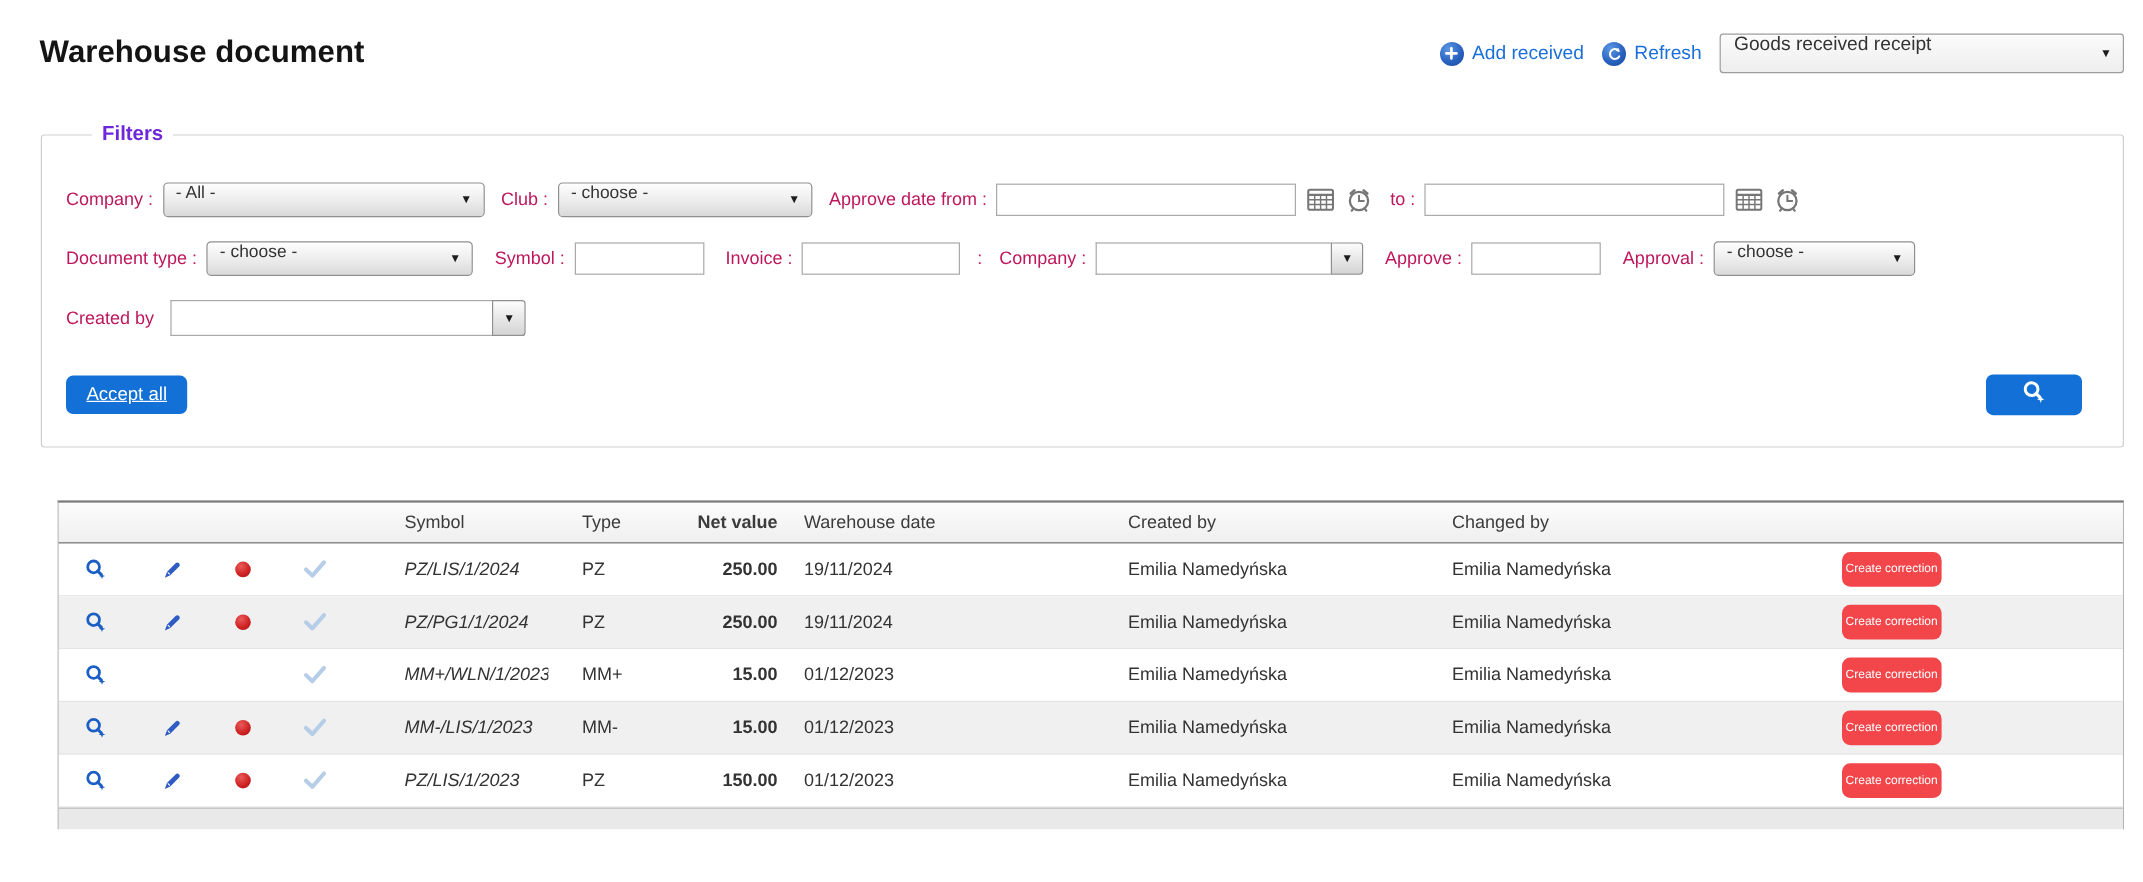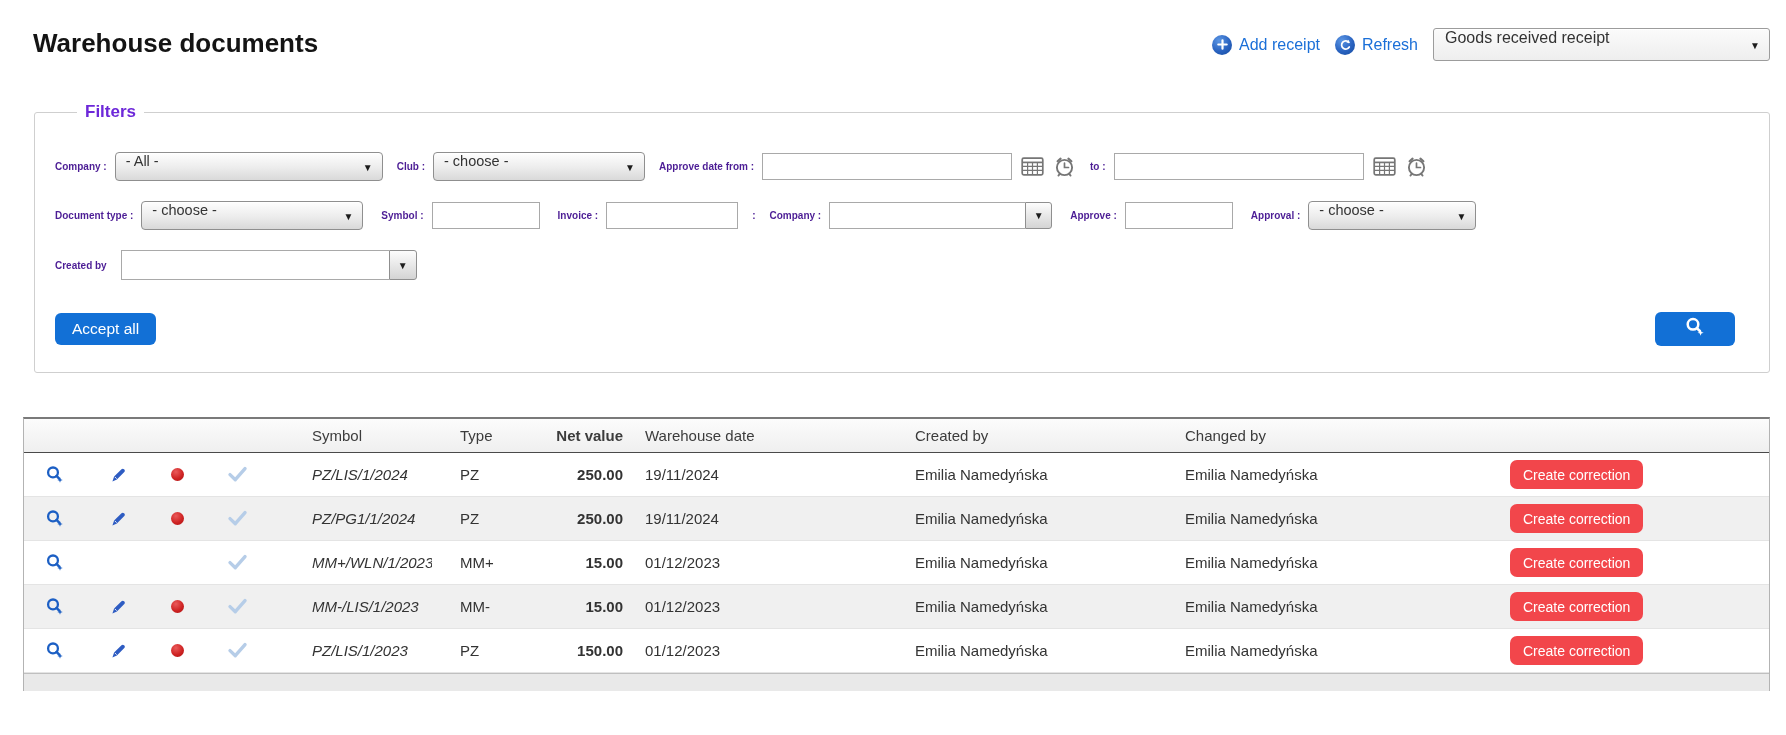"Warehouse documents" h1.page-title { text: documents -> document }
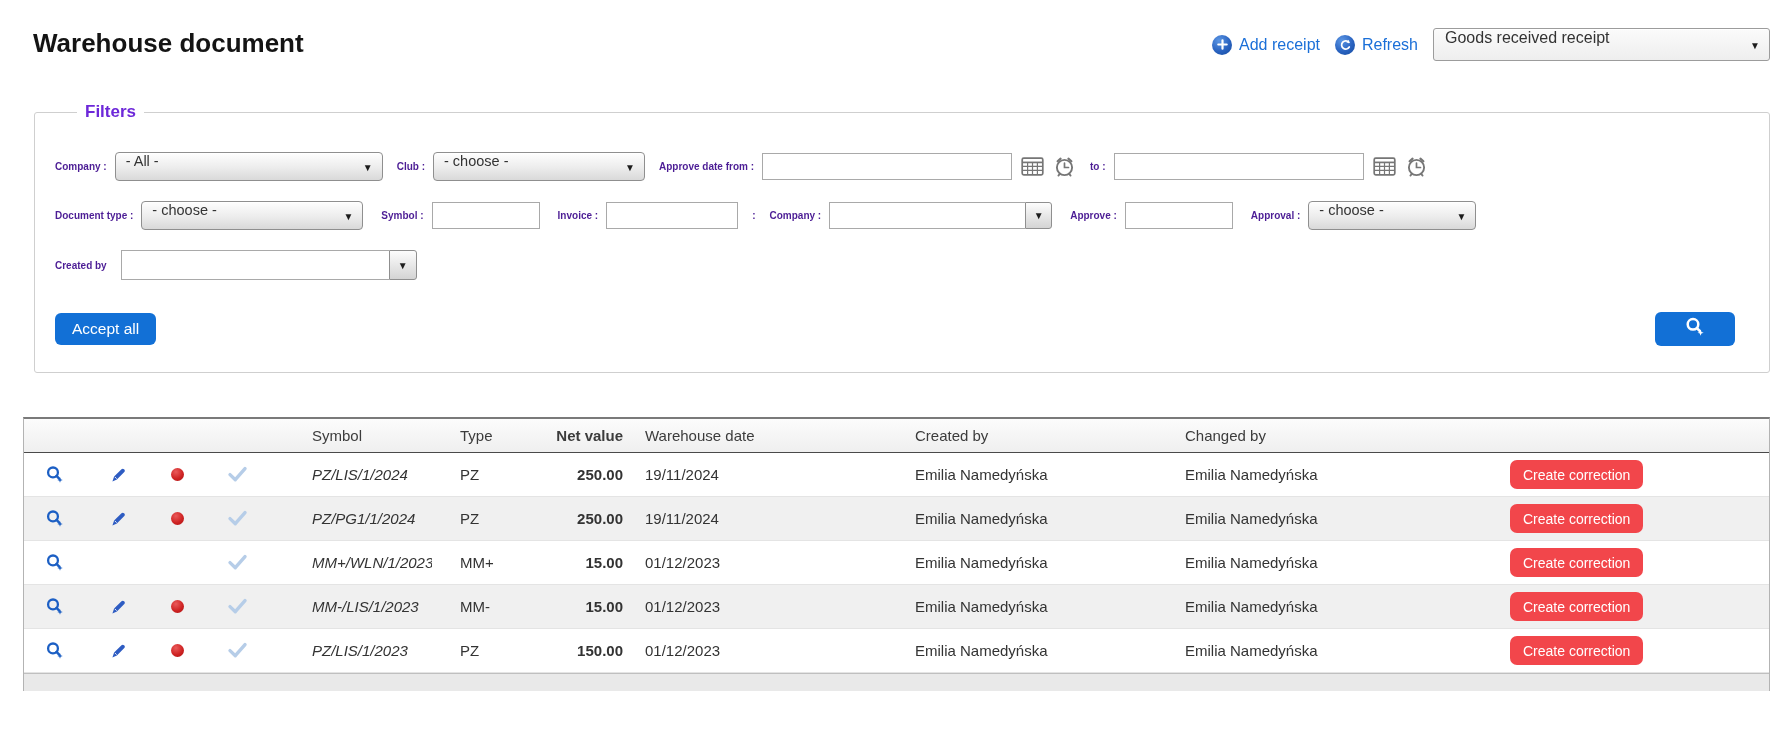"Add receipt" span { text: receipt -> received }
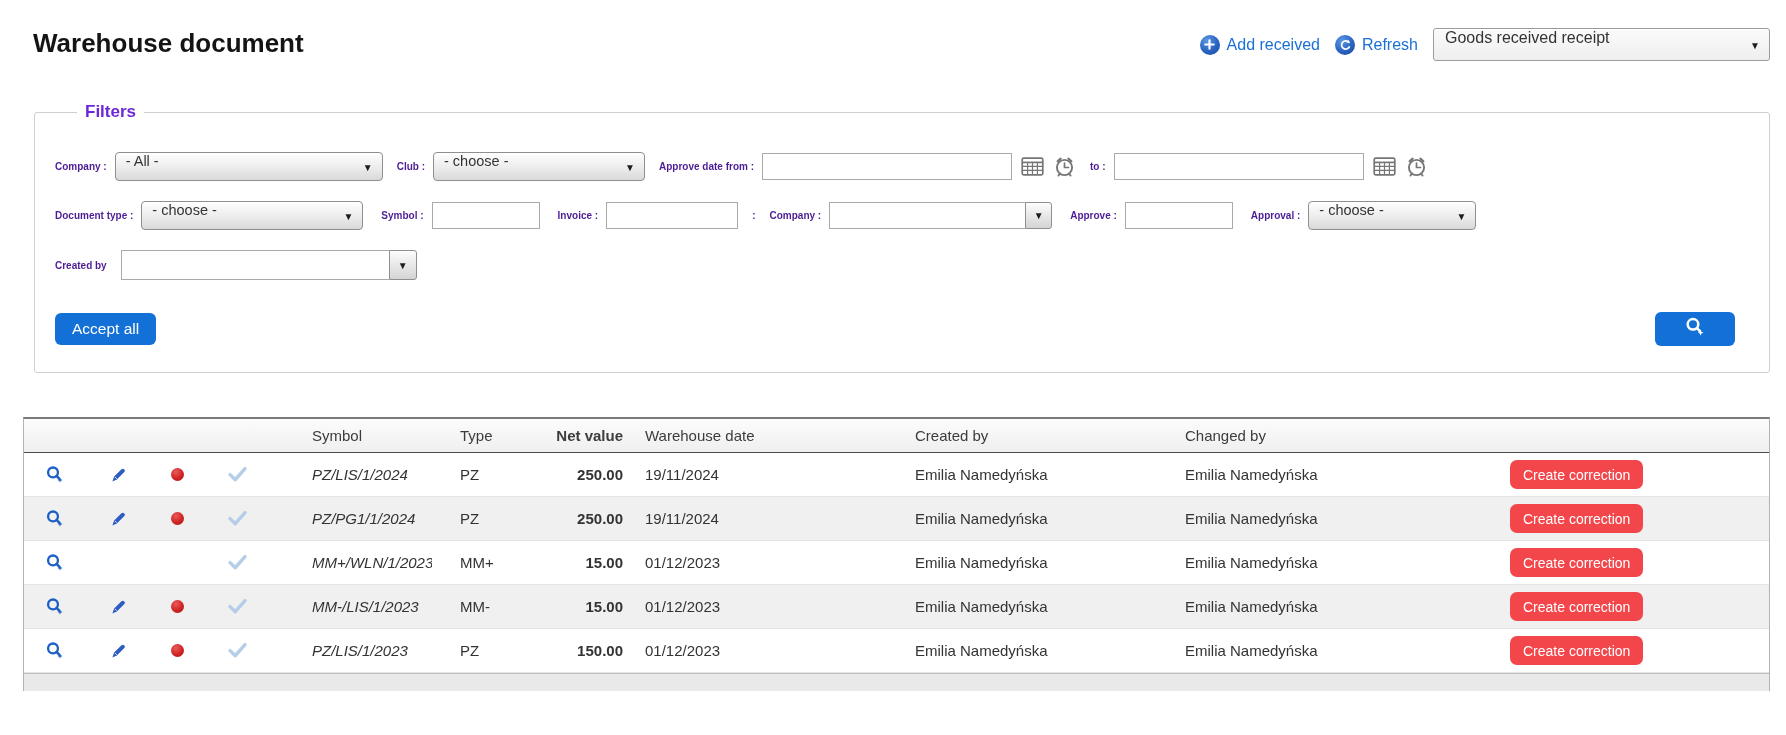"Company :" .f-label { color: #4c1d95 -> #be185d; font-size: 10px -> 15px; font-weight: bold -> none }
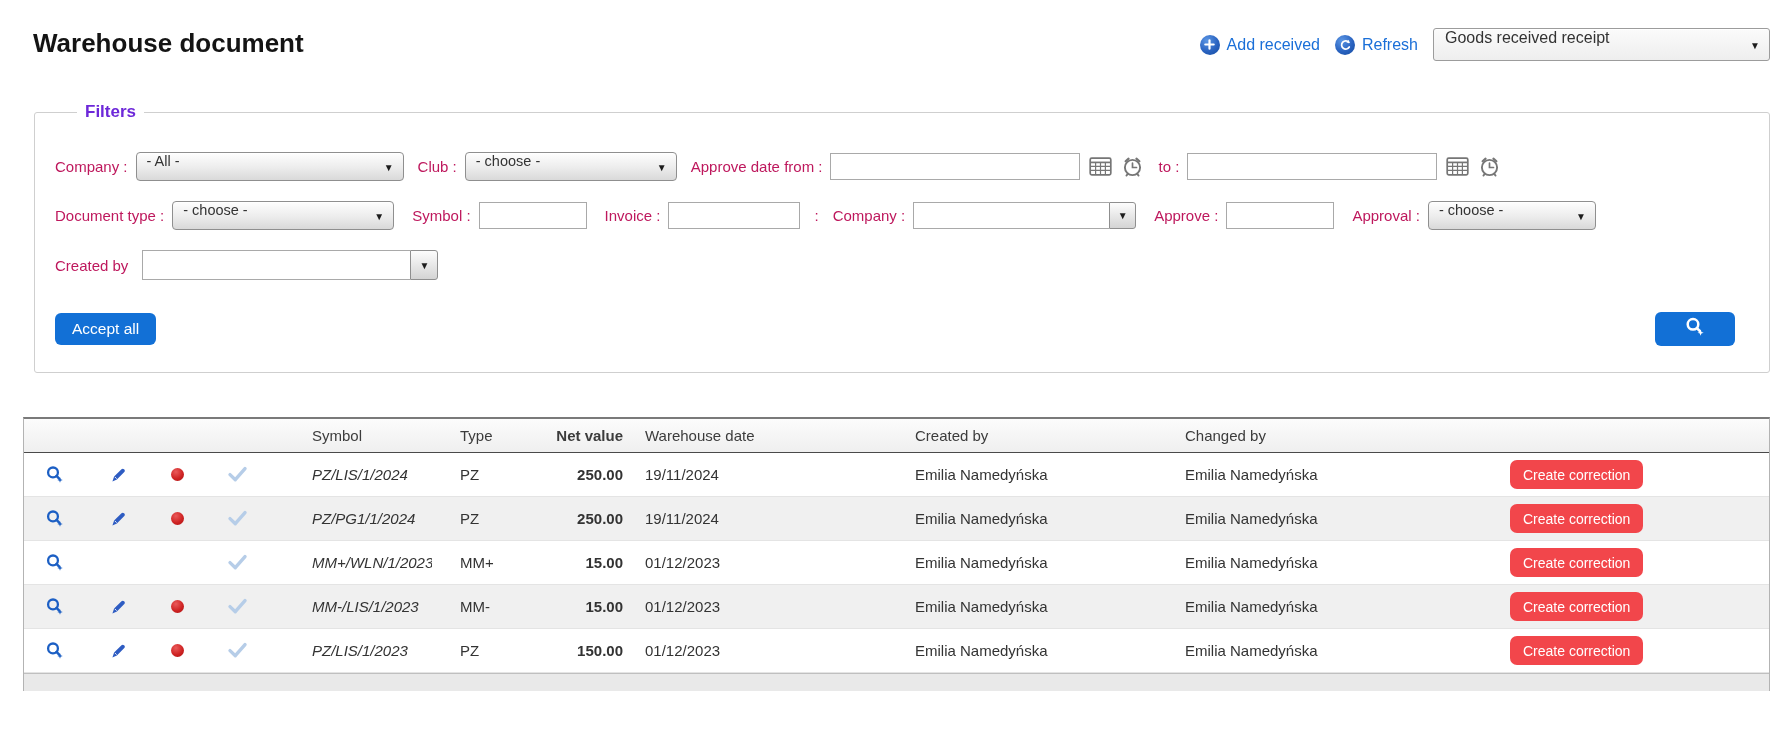"Accept all" .btn-blue { text-decoration: none -> underline }
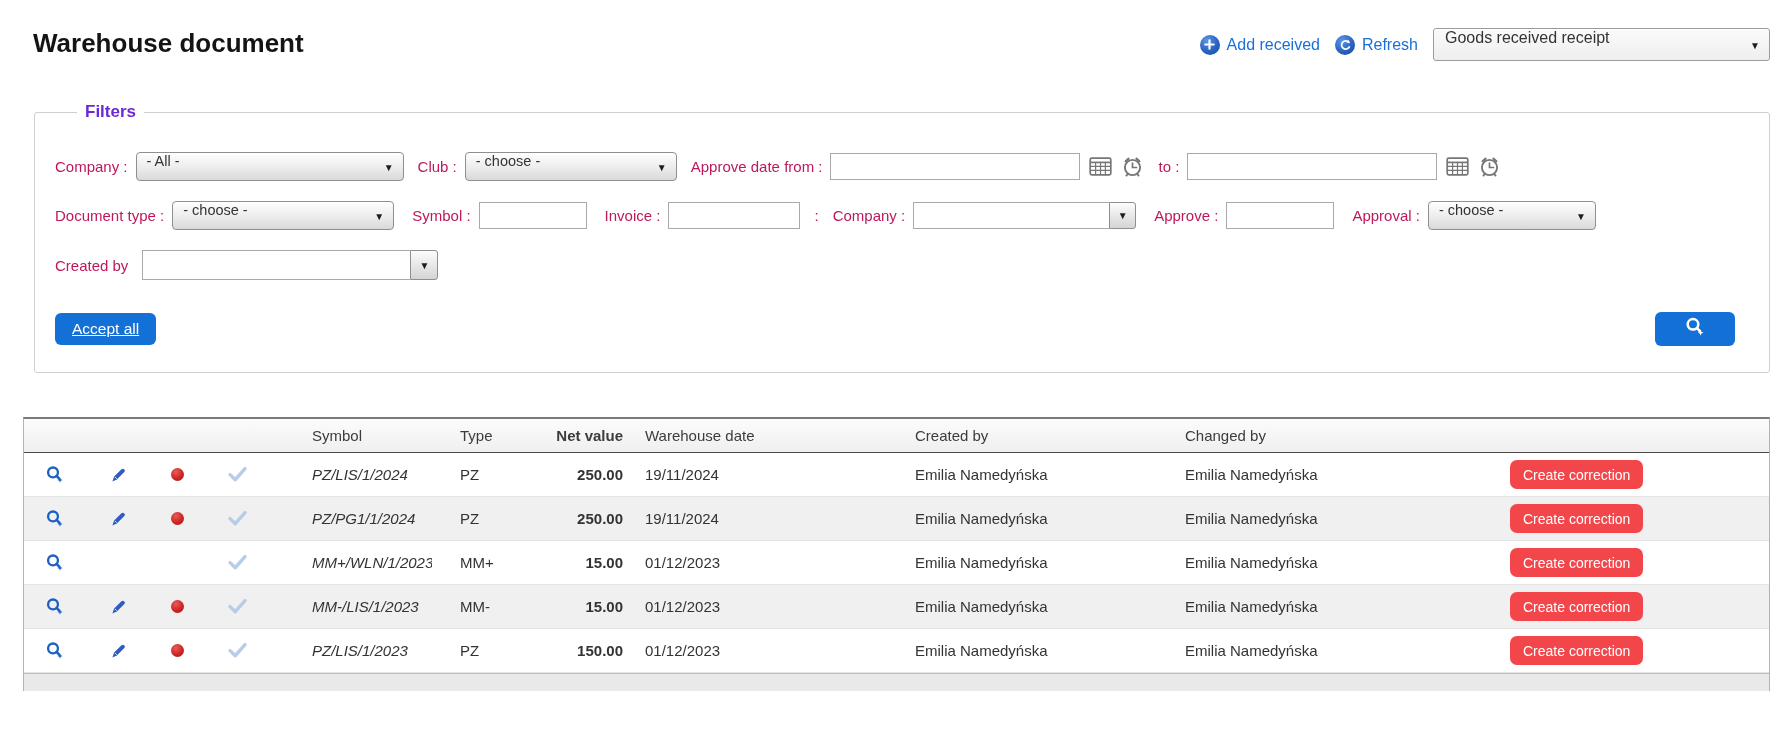"Symbol" .table { margin: 44px 16px 0 23px -> 44px 16px 0 48px }
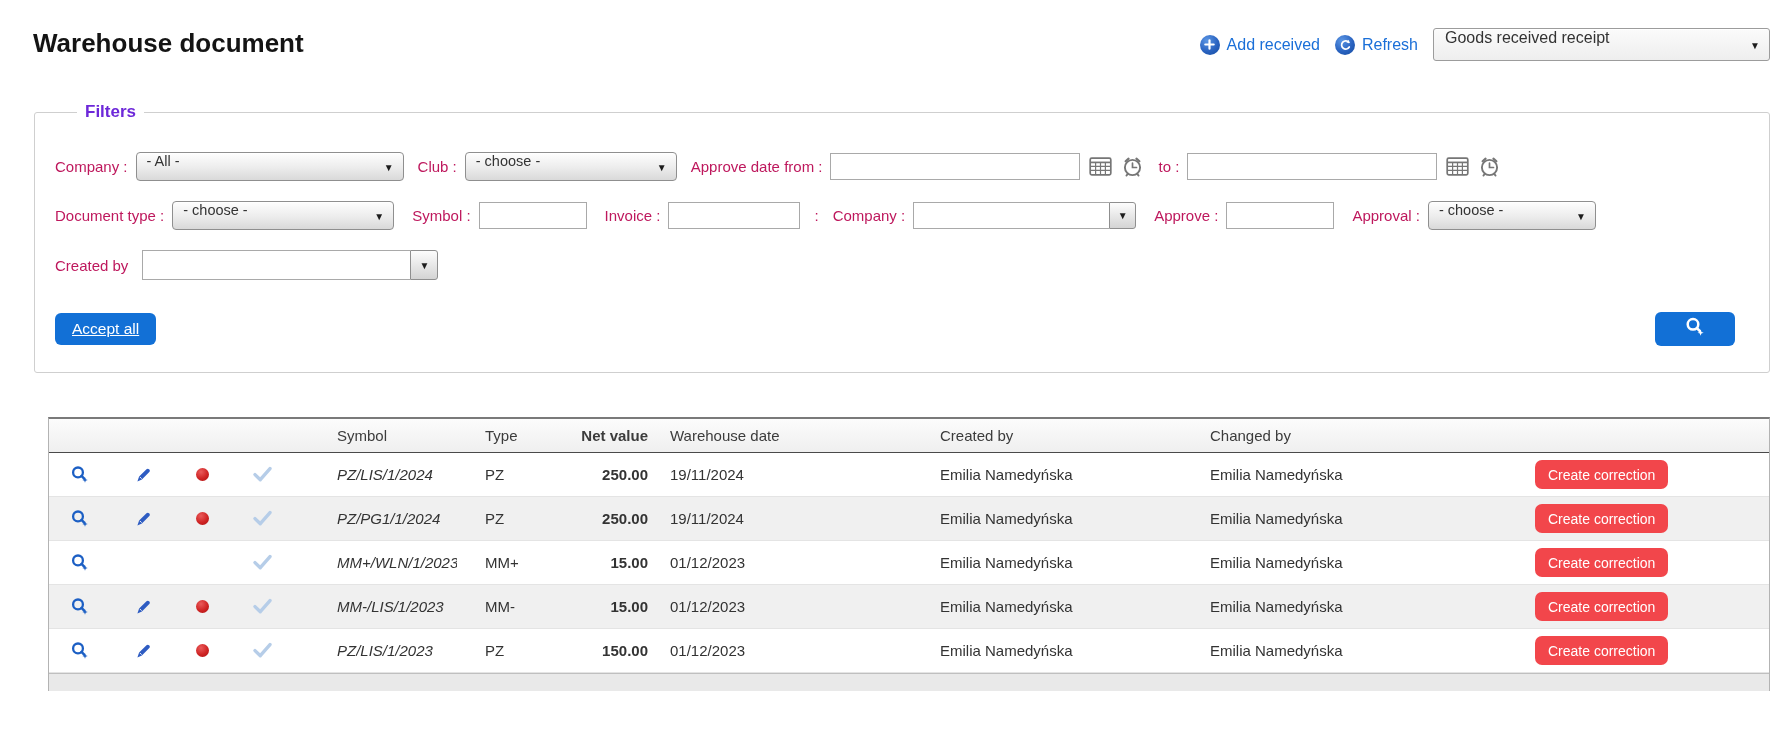"Create correction" .btn-red { font-size: 14px -> 10px; padding: 0 13px -> 0 3px }
